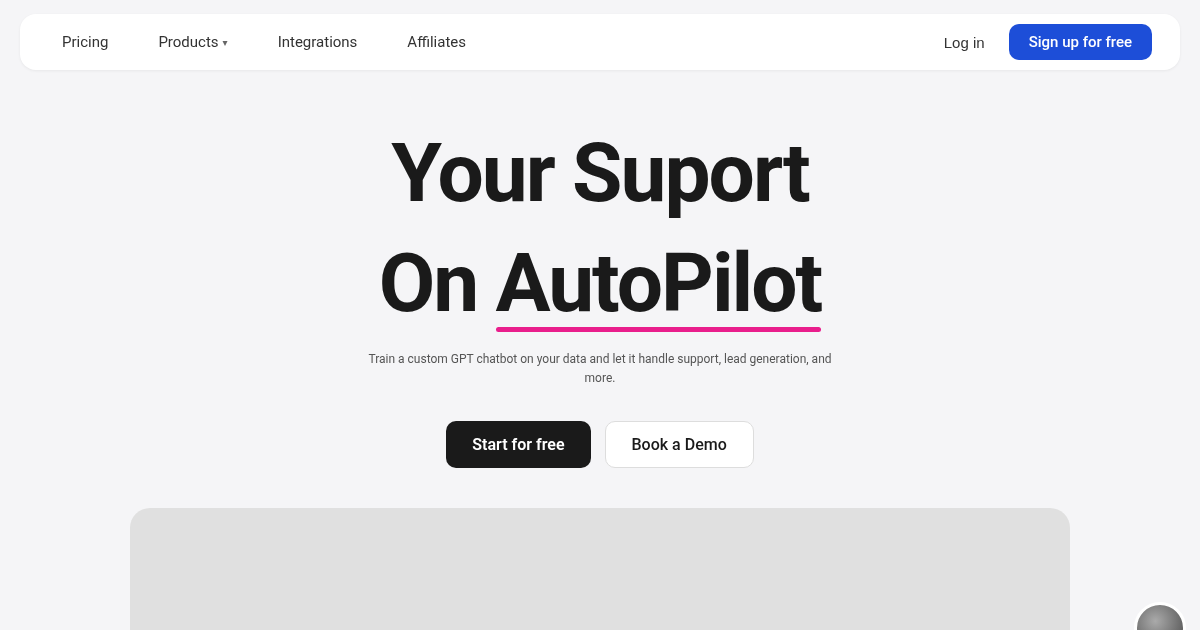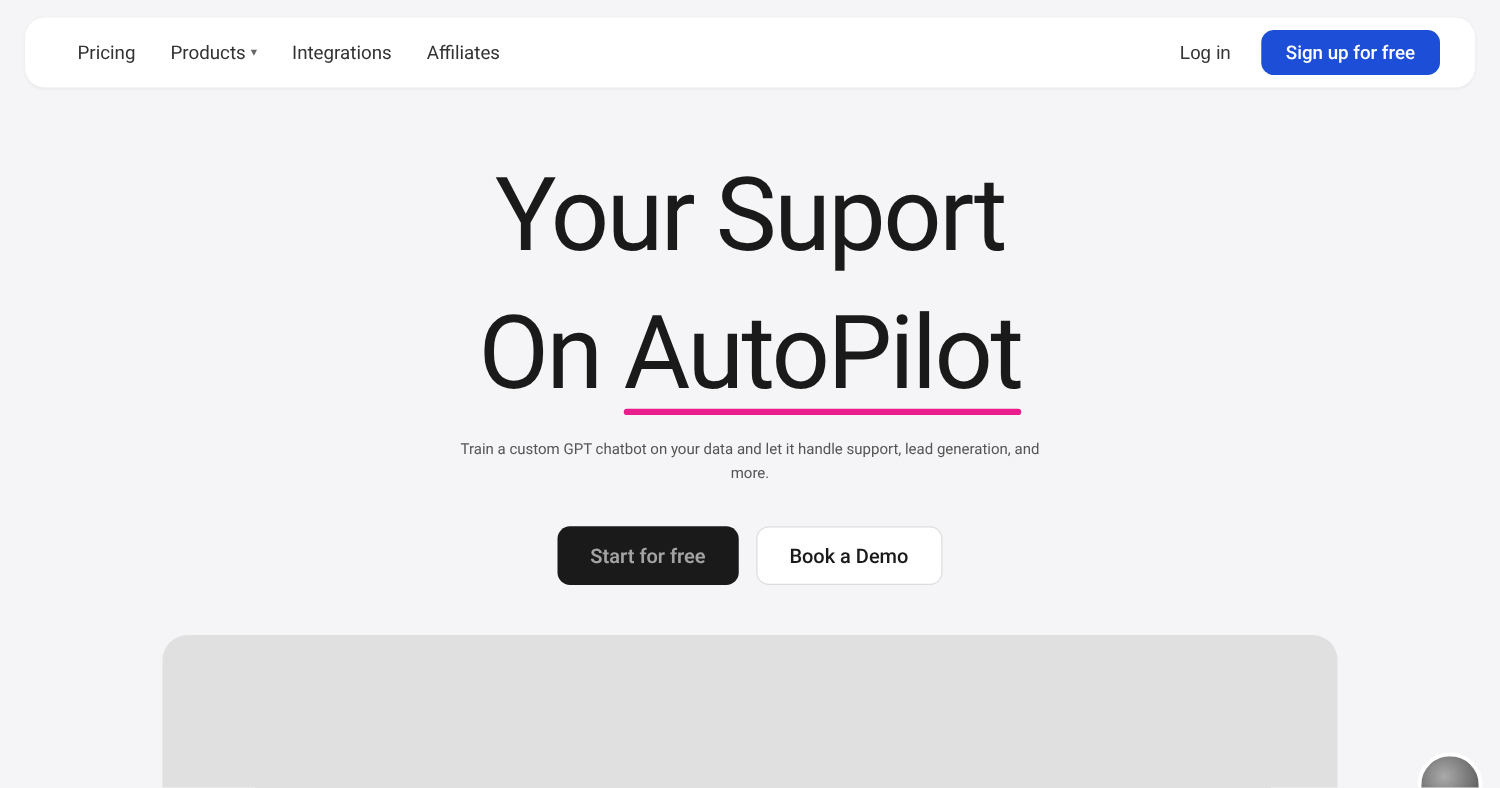"Pricing" .navbar-nav { gap: 0 -> 22px }
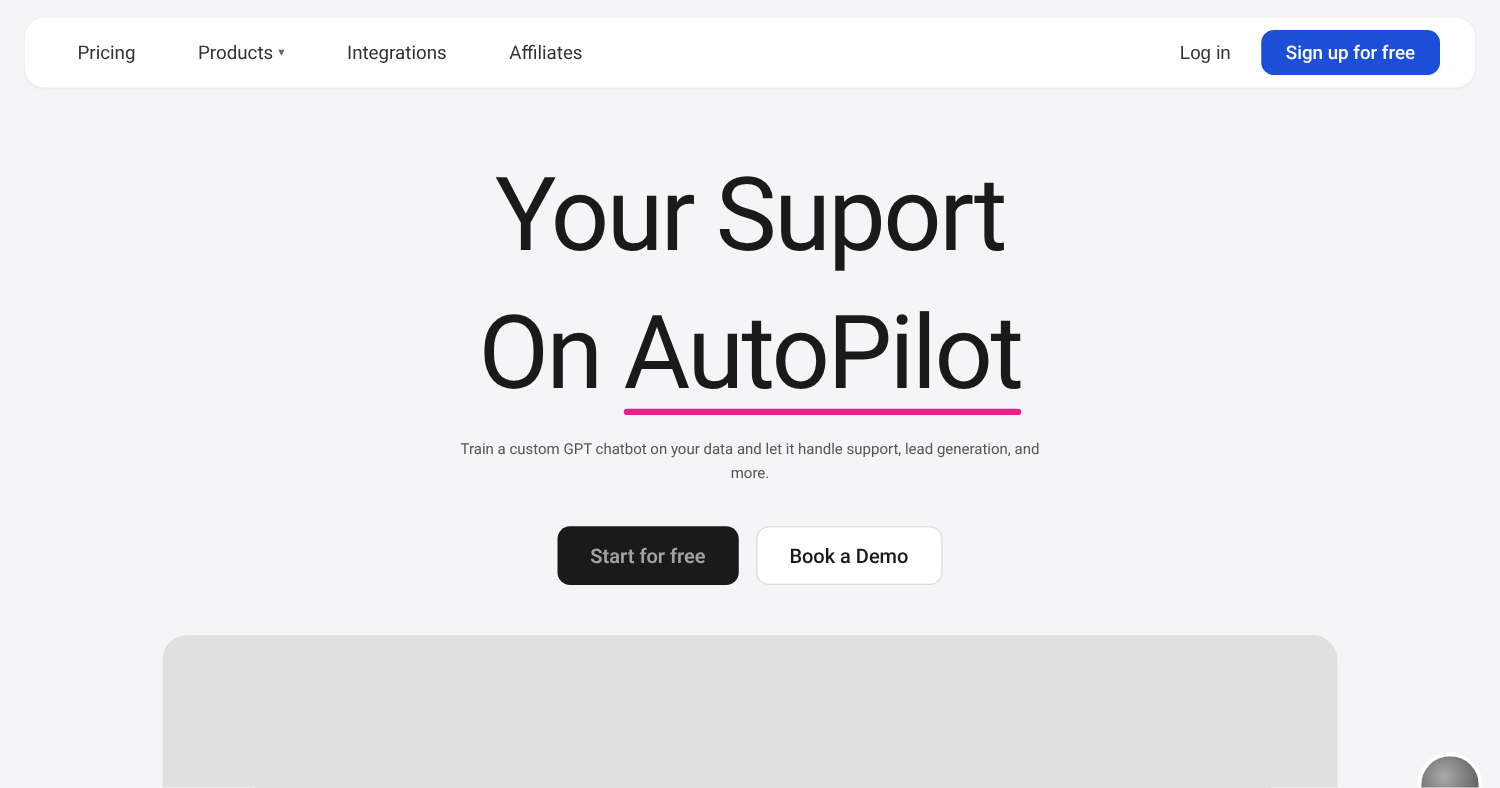"Your Suport" .hero-title { font-weight: 400 -> 700 }
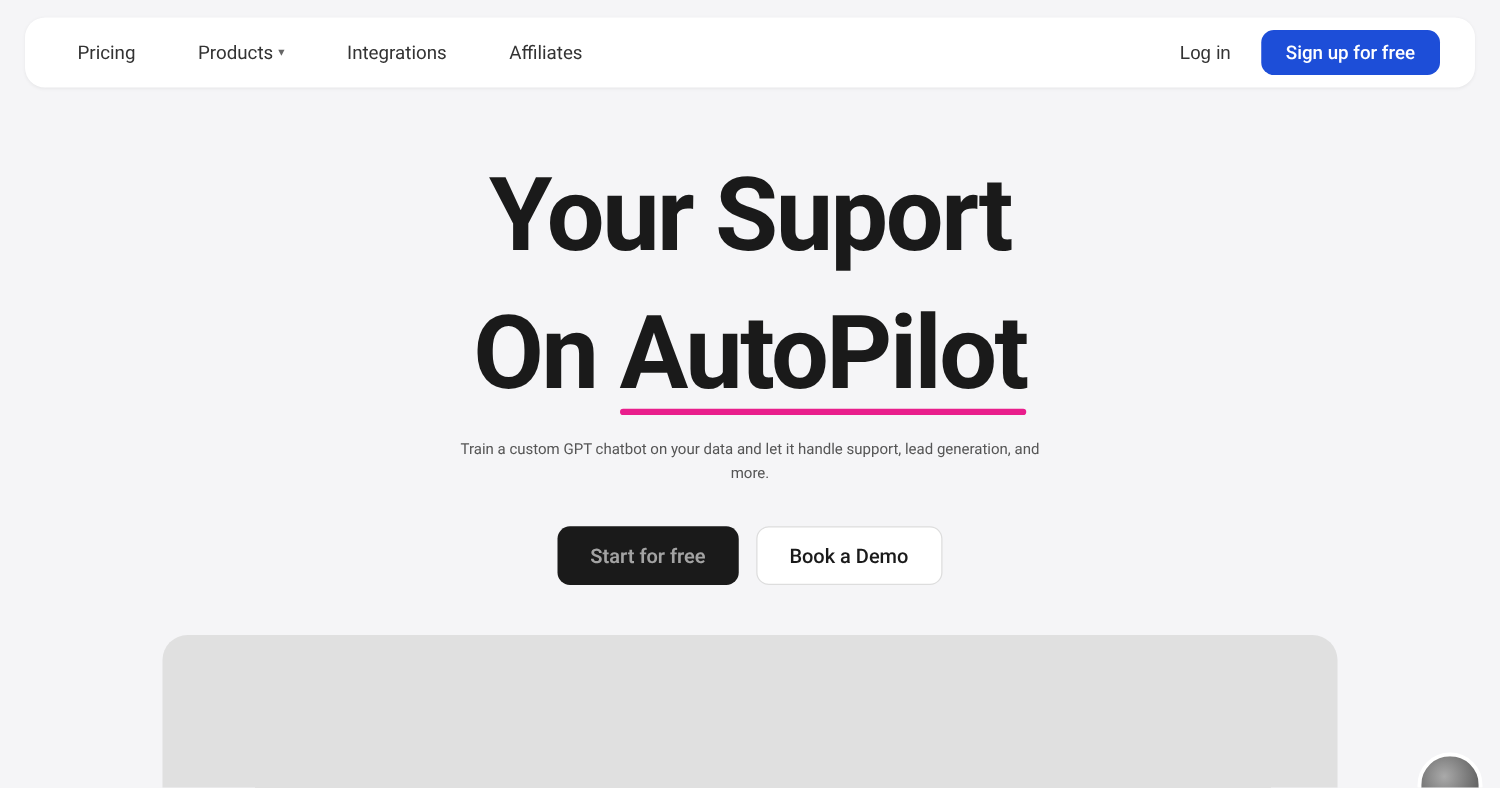"Start for free" .btn-primary { color: #a3a3a3 -> #ffffff }
